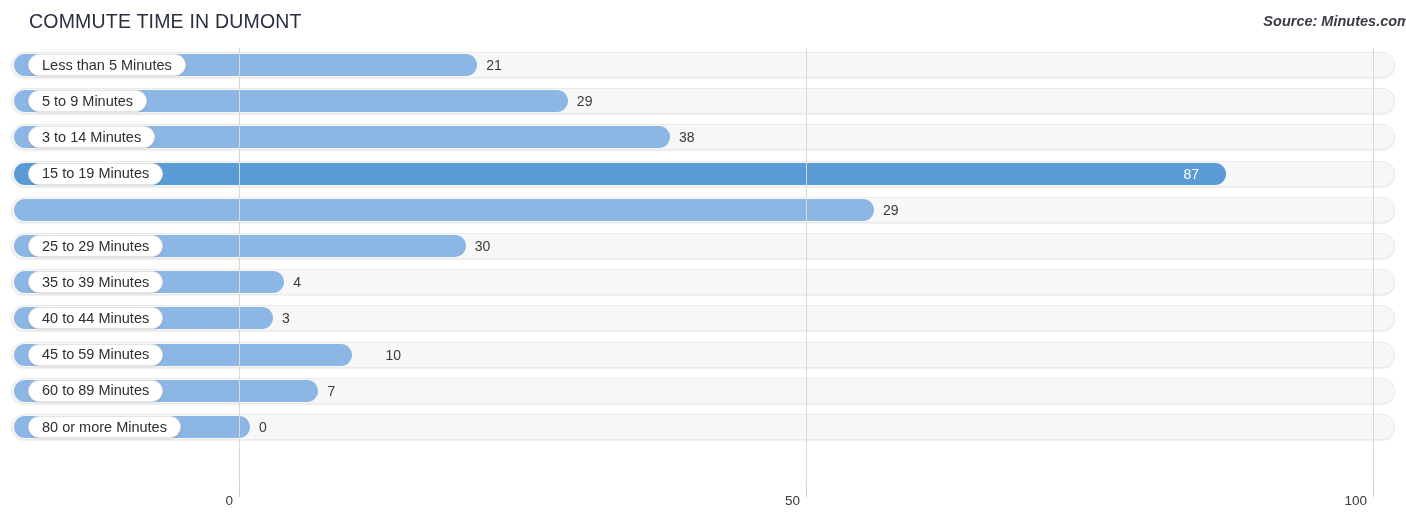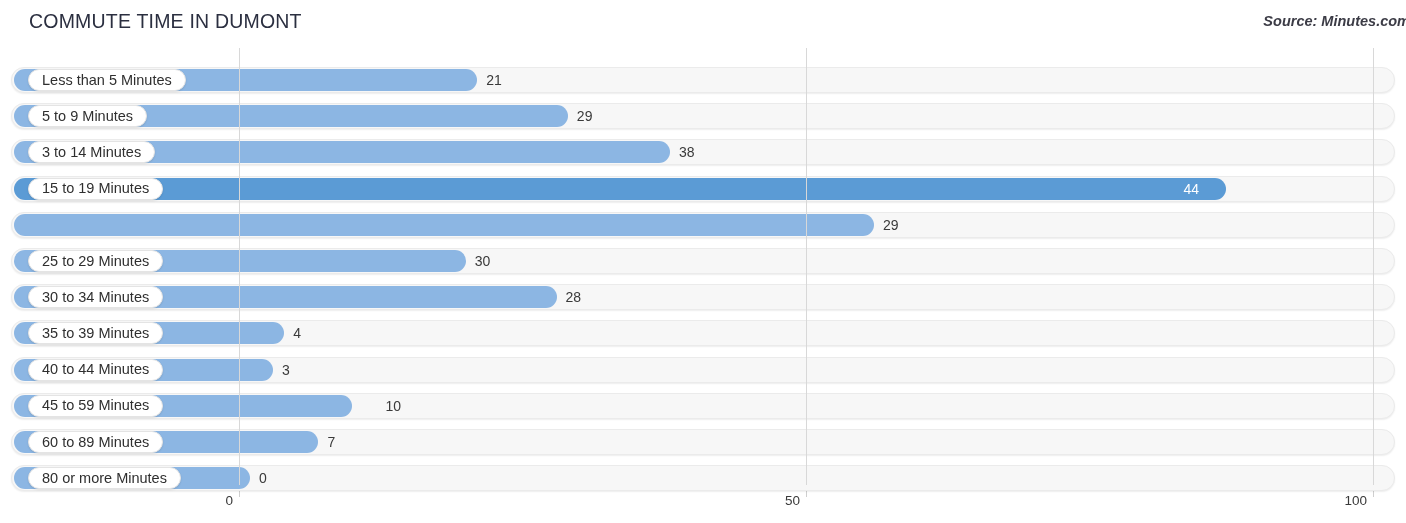"Less than 5 Minutes" .rows { top: 16px -> 1px }
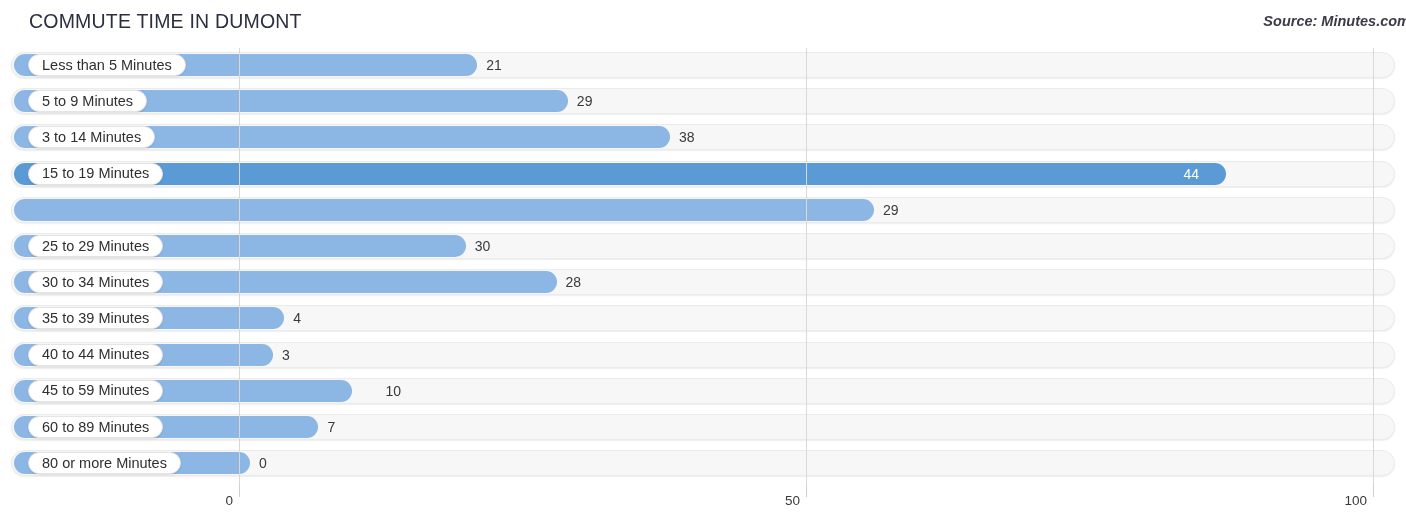"44" div.value-in { text: 44 -> 87 }
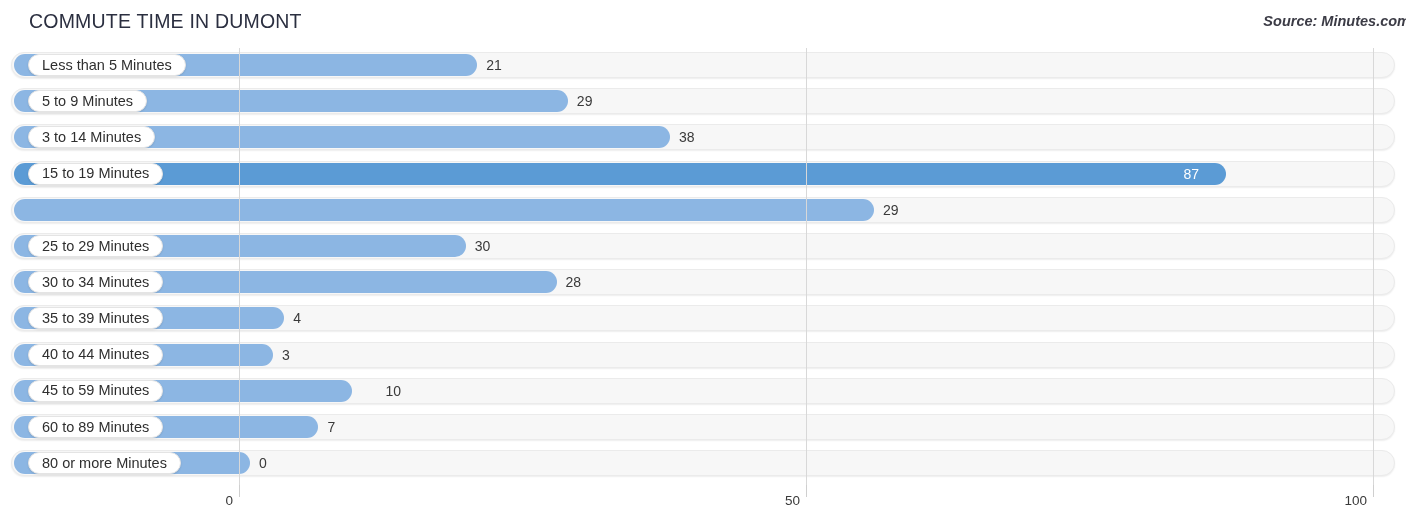"30 to 34 Minutes" div.row { html: <div> <div></div> <div></div> <div> <span>30 to 34 Minutes</span> </div> <div>28</div> </div> -> none }
